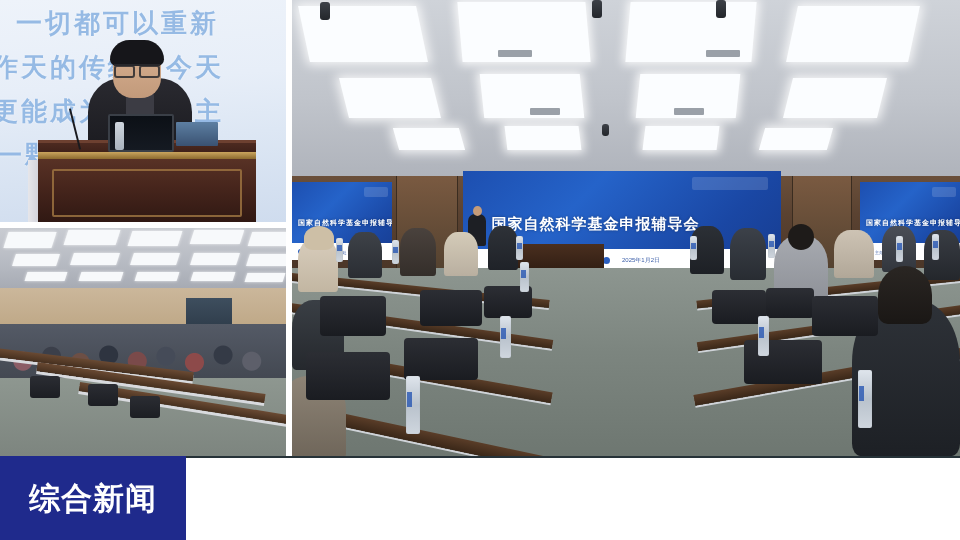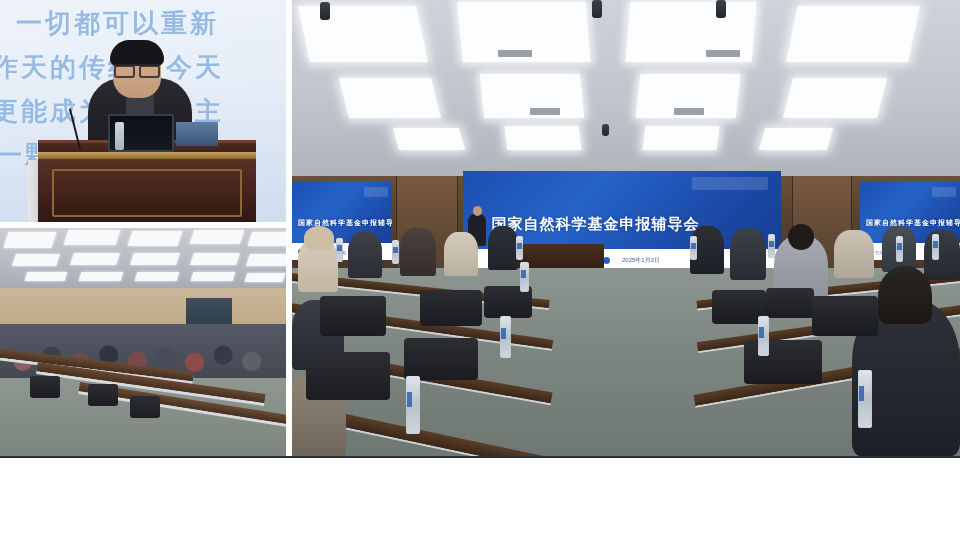"综合新闻" div.banner-tag { html: none -> <div> <span>综合新闻</span> </div> }
